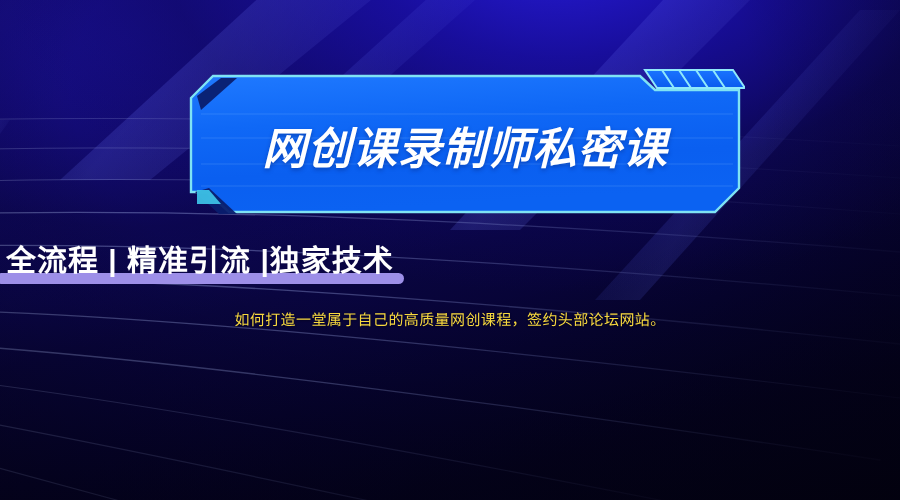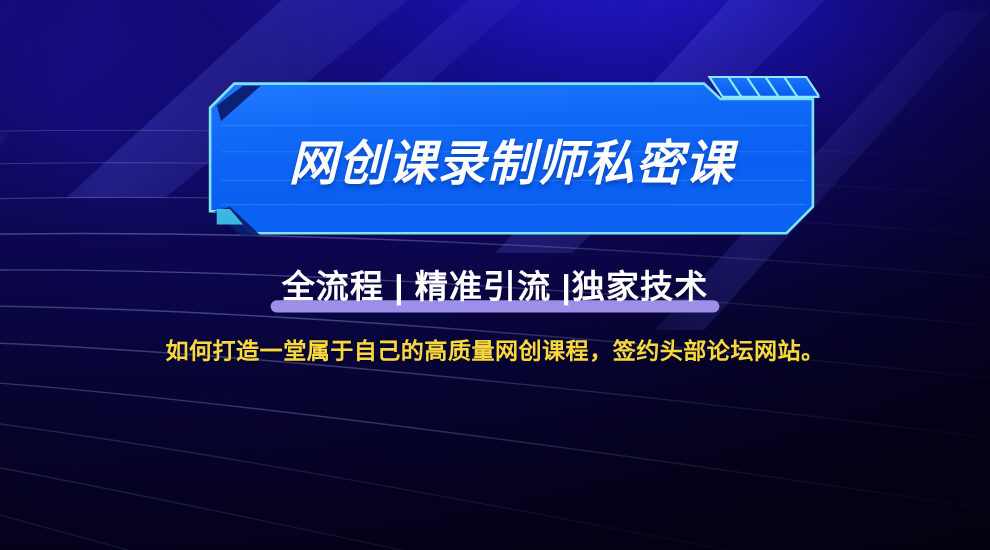"全流程 | 精准引流 |独家技术" .subtitle-block { text-align: center -> none }
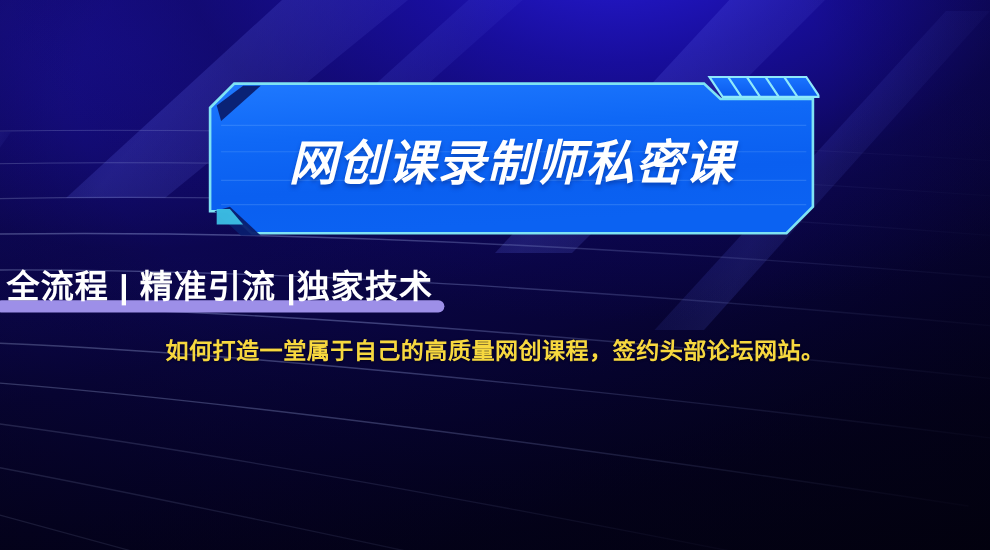"如何打造一堂属于自己的高质量网创课程，签约头部论坛网站。" .body-line { font-size: 21px -> 15px; font-weight: bold -> normal }
